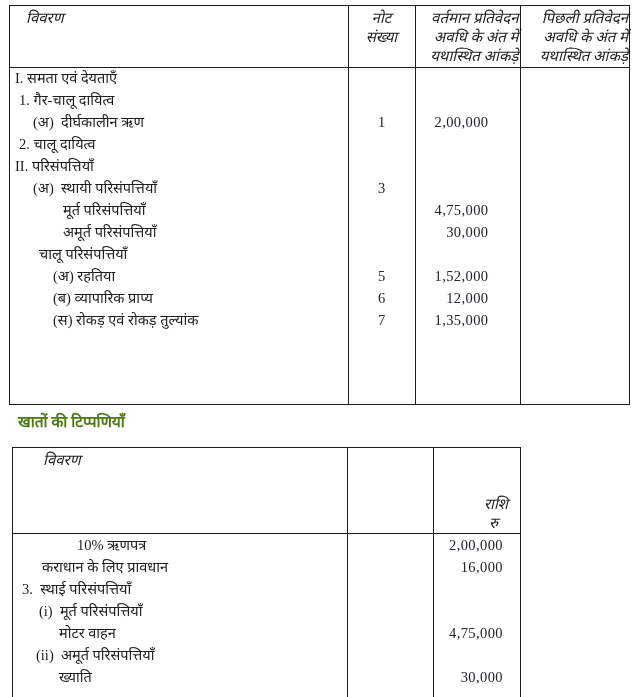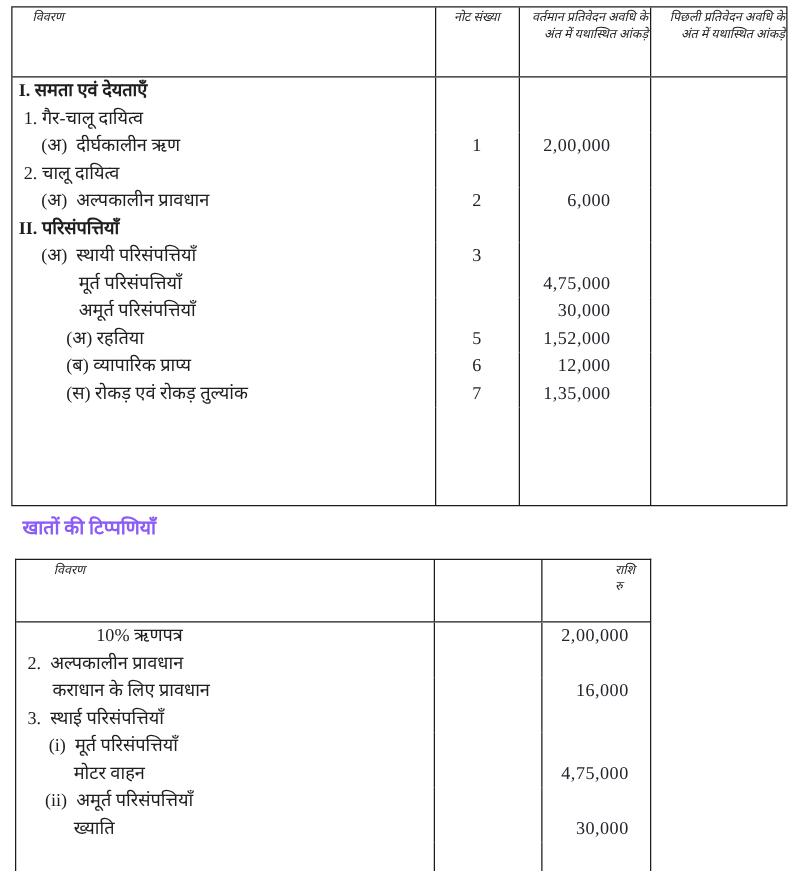"विवरण" .hdr td { font-size: 10px -> 15px }
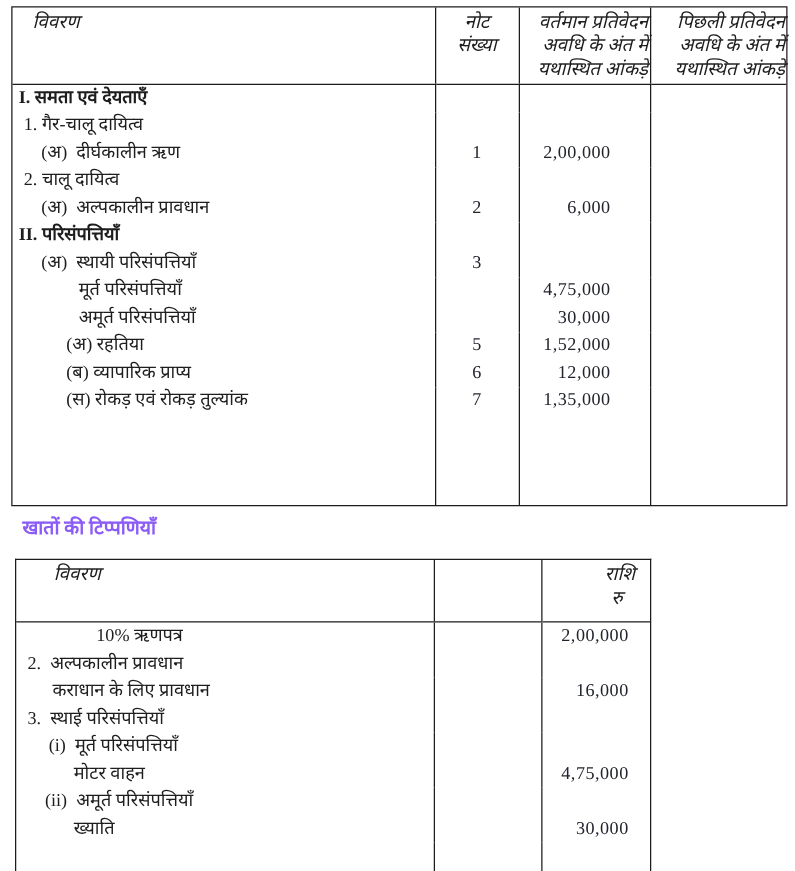"I. समता एवं देयताएँ" .sec { font-weight: bold -> normal }
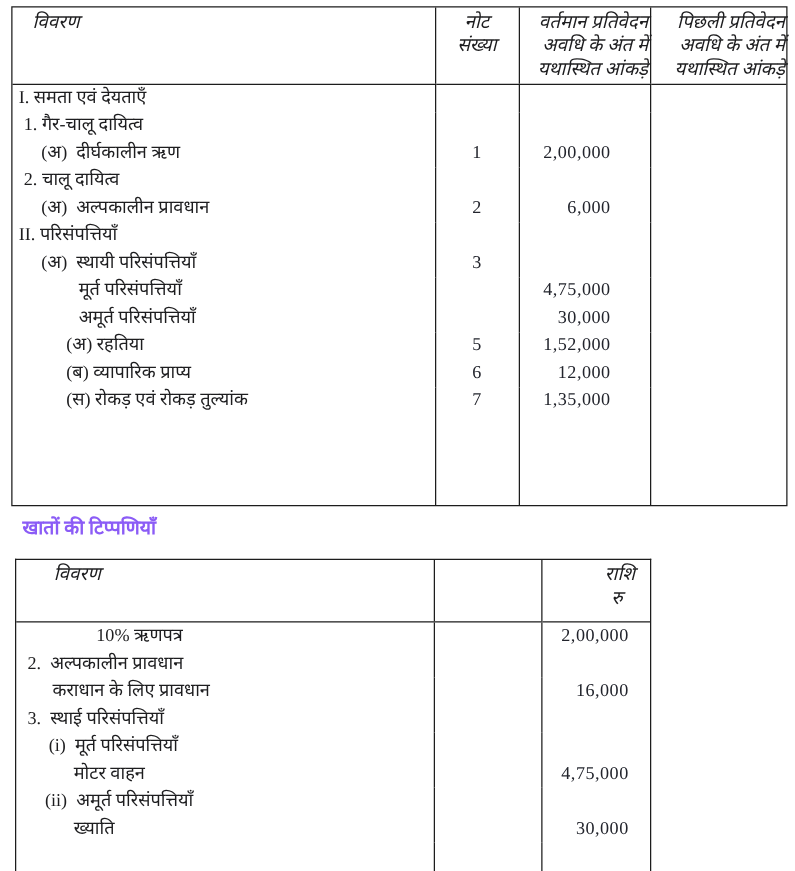"(अ) अल्पकालीन प्रावधान" tr.row { html: <tr> <td>(अ) अल्पकालीन प्रावधान</td> <td>2</td> <td>6,000</td> <td></td> </tr> -> none }
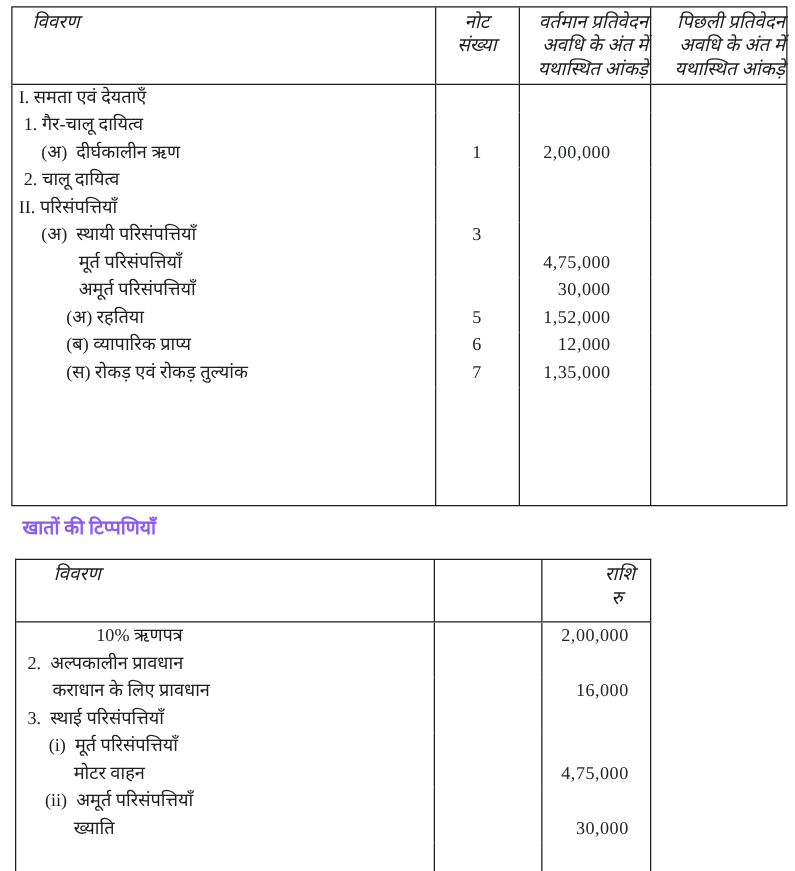"चालू परिसंपत्तियाँ" tr.row { html: none -> <tr> <td>चालू परिसंपत्तियाँ</td> <td></td> <td></td> <td></td> </tr> }
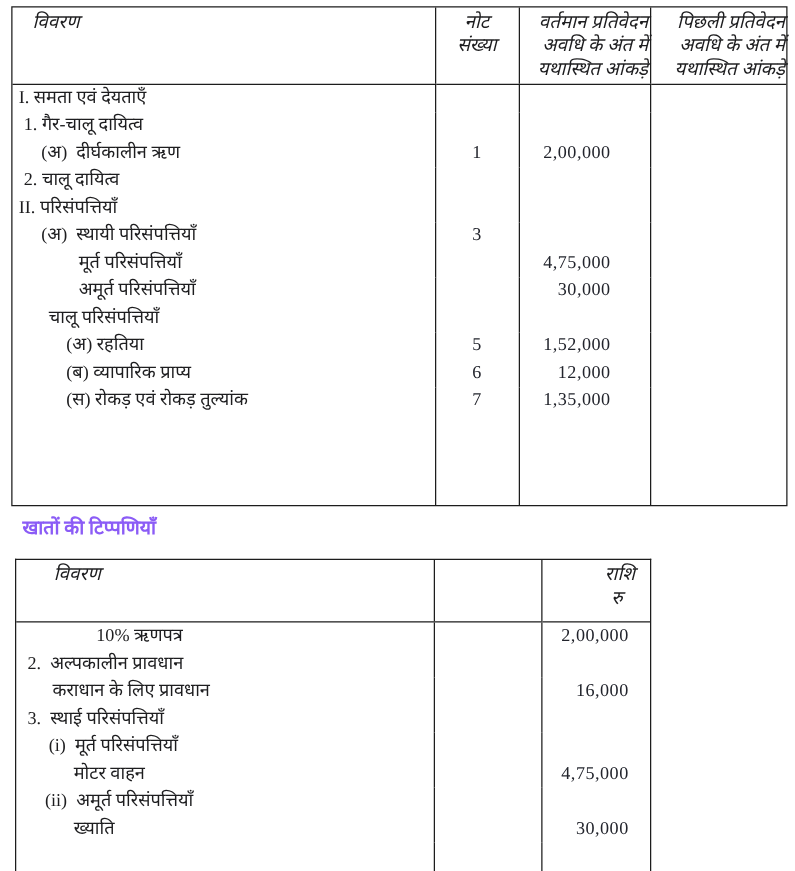"खातों की टिप्पणियाँ" #notes-title { color: #8b5cf6 -> #4d7c0f }
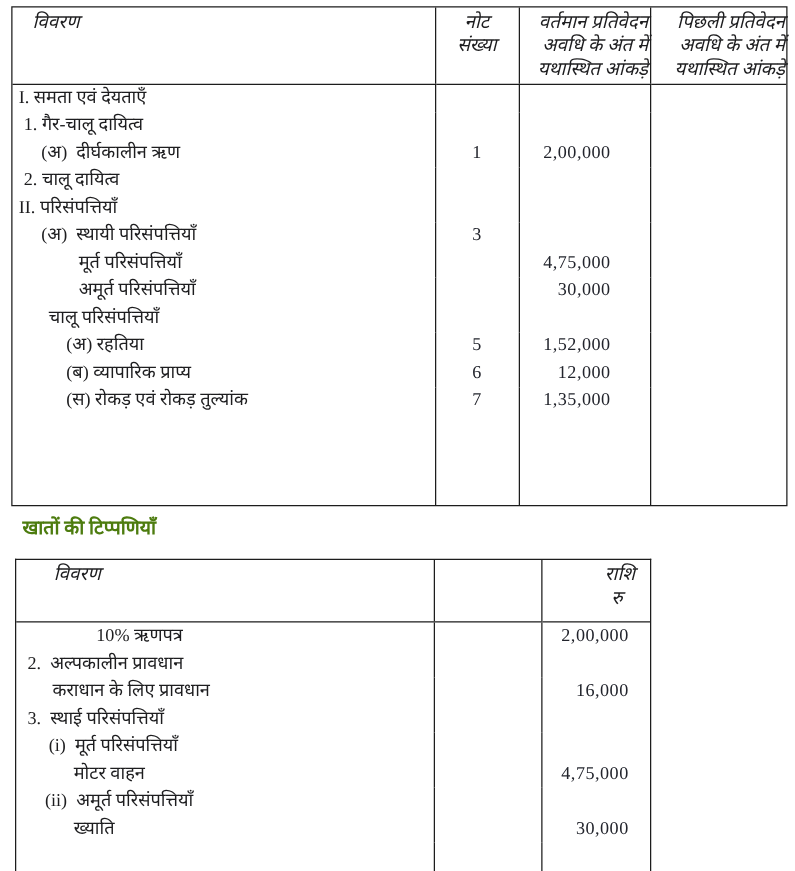"राशि" .hd-amt .l1 { margin-top: none -> 44px }
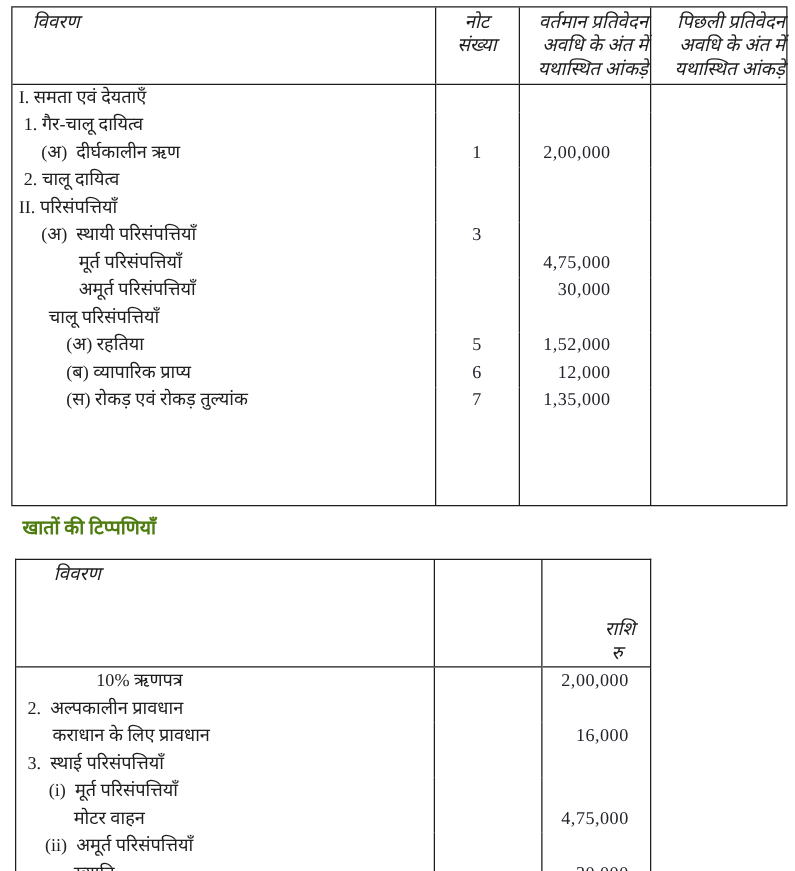"2. अल्पकालीन प्रावधान" tr.row { html: <tr> <td>2. अल्पकालीन प्रावधान</td> <td></td> <td></td> </tr> -> none }
